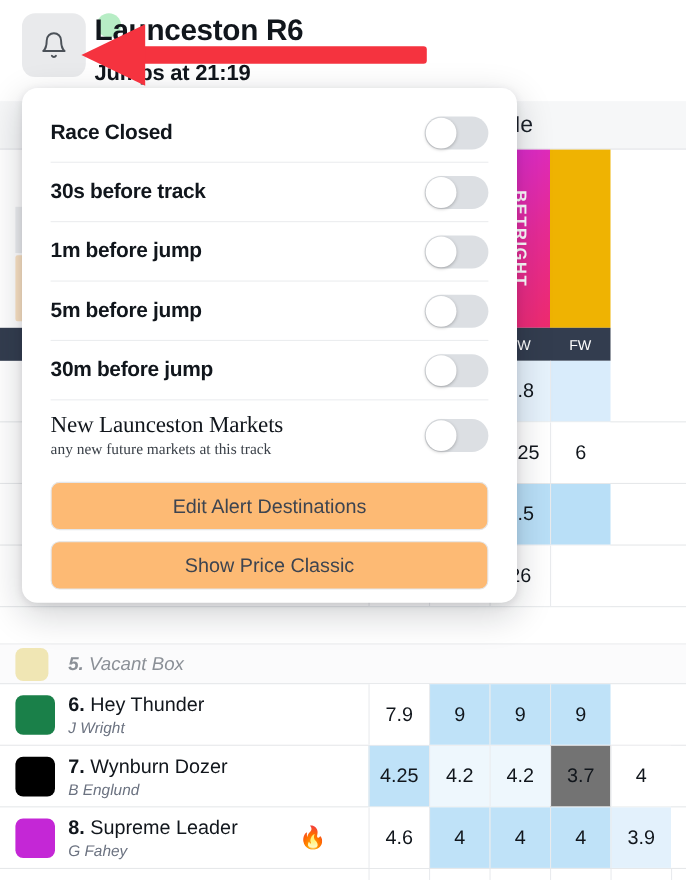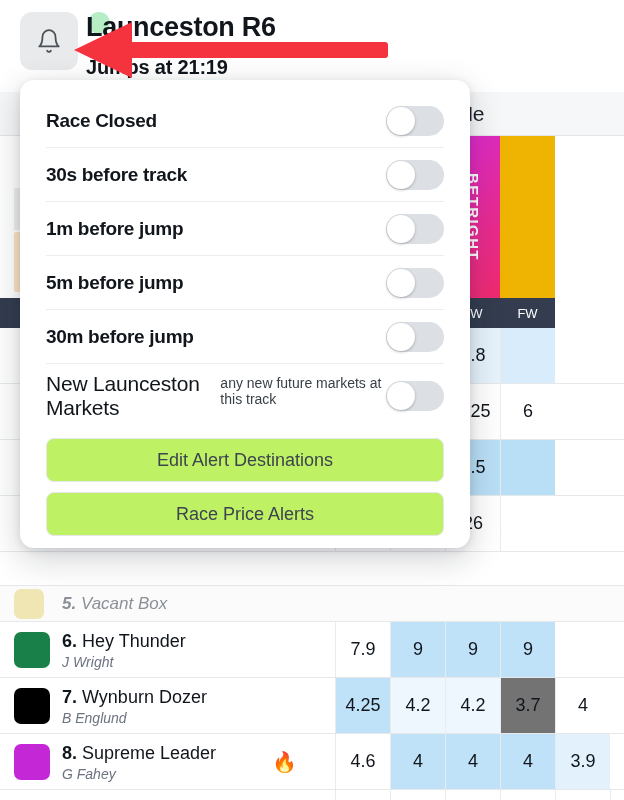"New Launceston Markets" .market-text { flex-direction: row -> column; font-family: none -> Liberation Serif, serif }
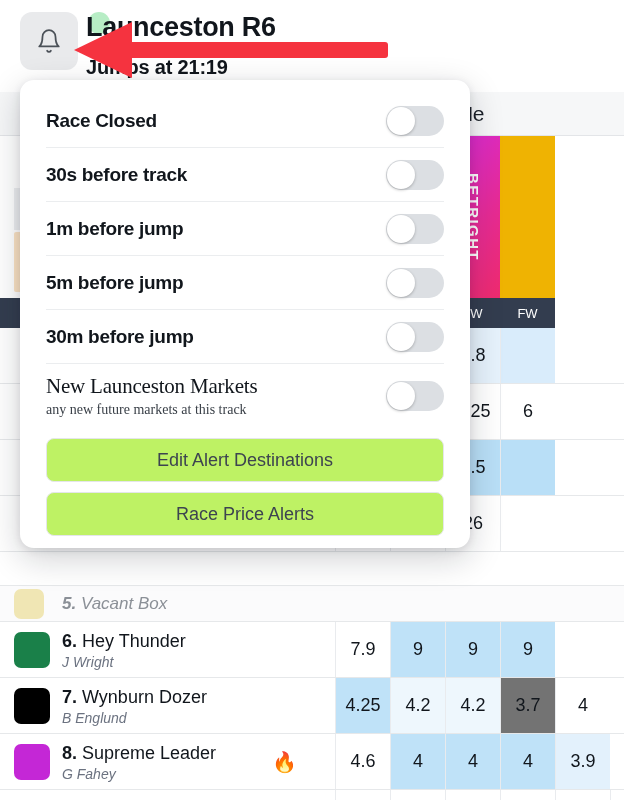"Edit Alert Destinations" .dd-btn { background: #bef264 -> #fdba74 }
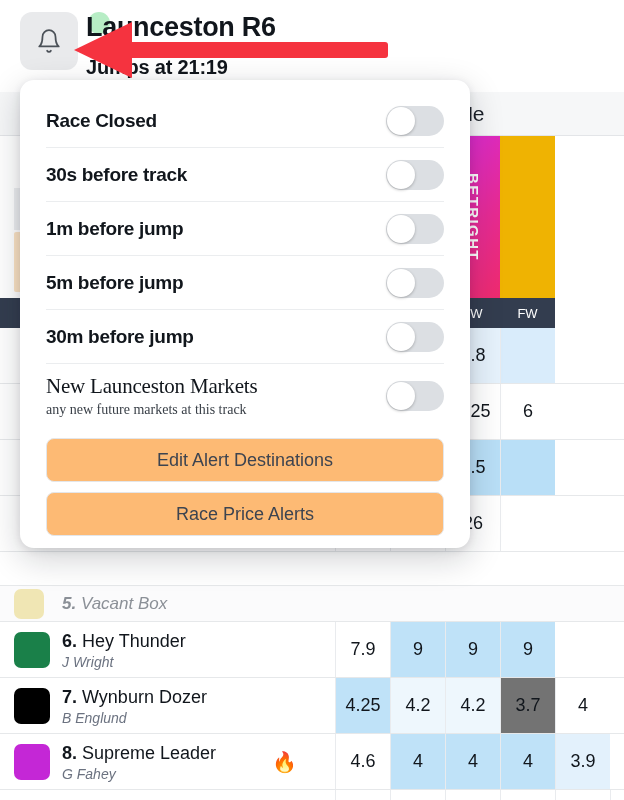"Race Price Alerts" div.dd-btn { text: Race Price Alerts -> Show Price Classic }
